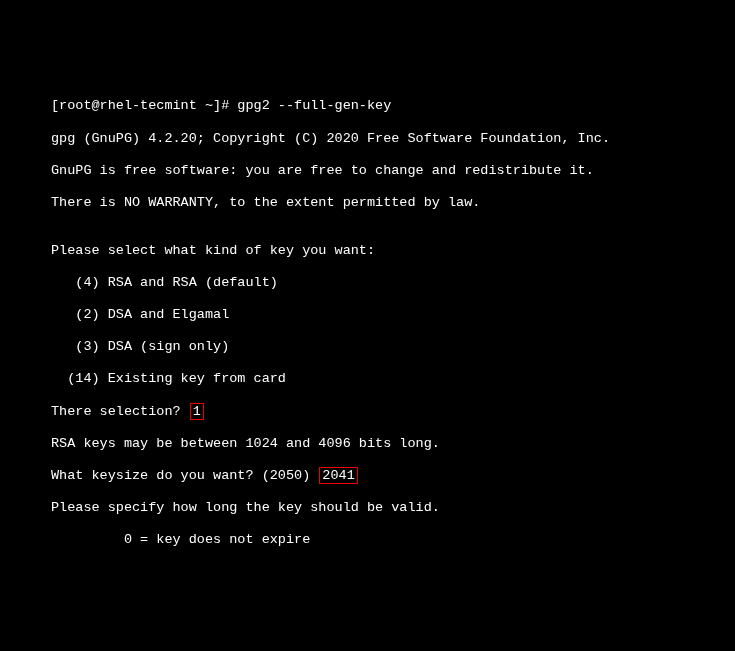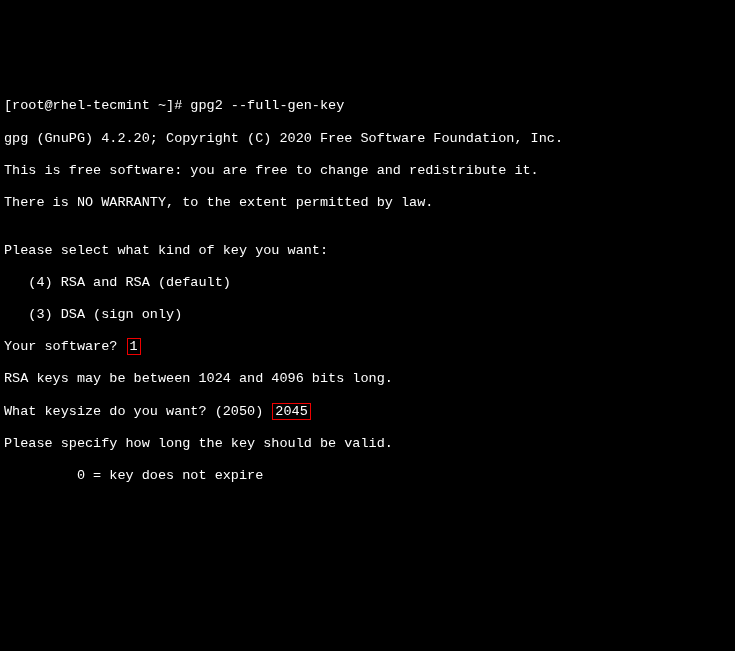"[root@rhel-tecmint ~]# gpg2" .ln { margin-left: none -> 47px }
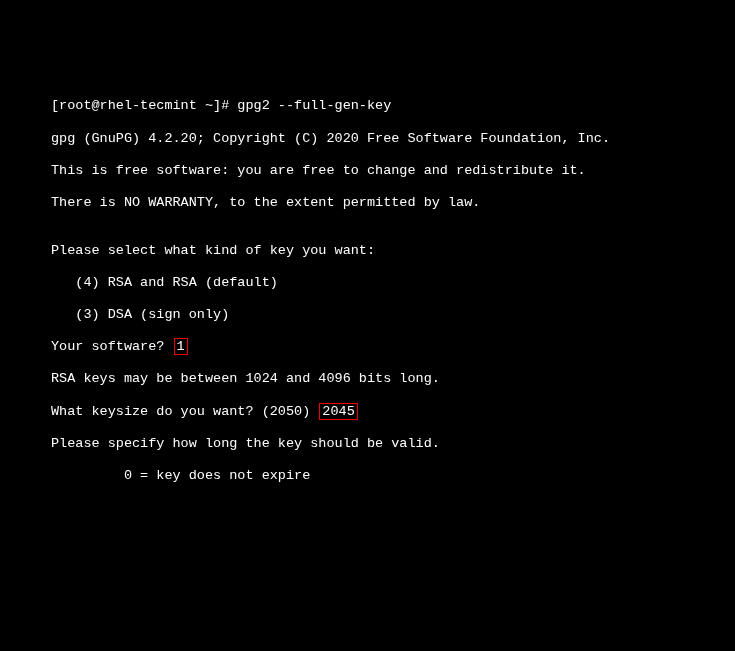"This is free software: you" span.ln { text: This -> GnuPG }
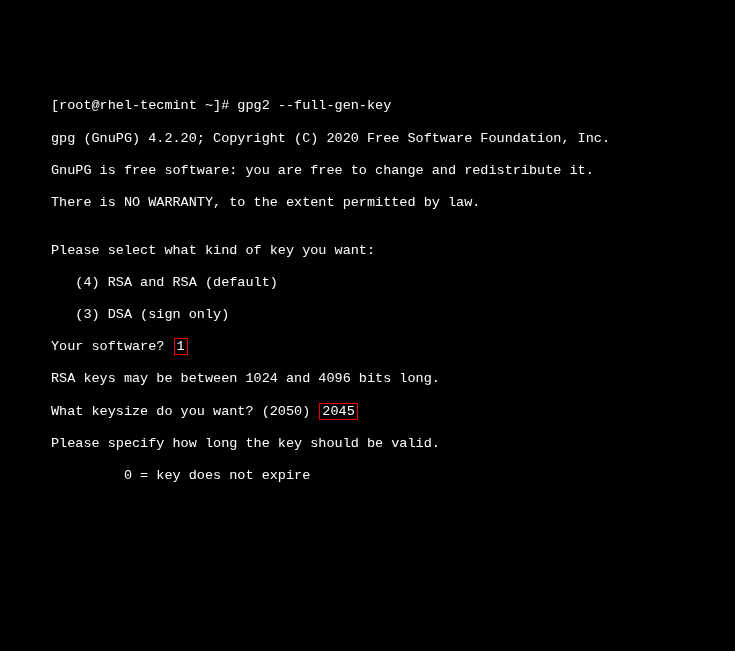"(2) DSA and Elgamal" span.ln { html: none -> <span> (2) DSA and Elgamal</span> }
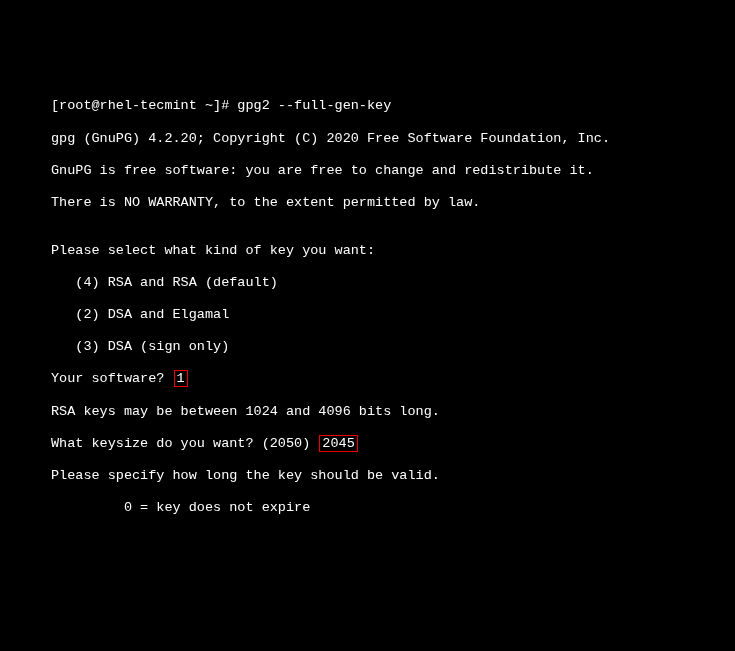"(14) Existing key from card" span.ln { html: none -> <span> (14) Existing key from card</span> }
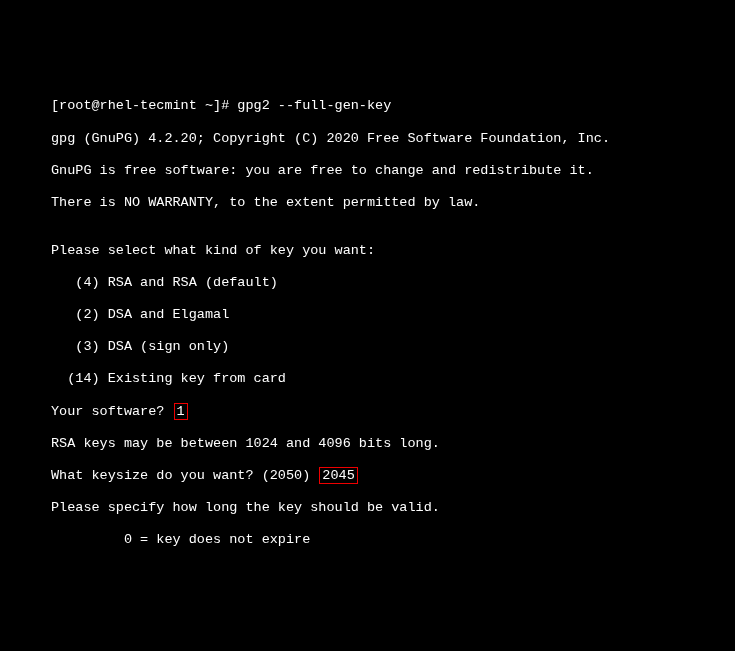"Your software?" span { text: Your software -> There selection }
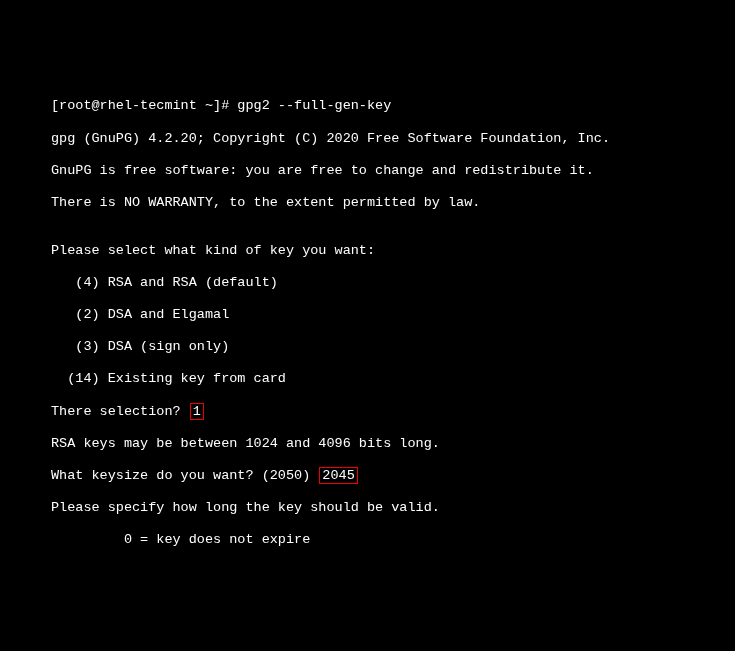"2045" span.hl { text: 2045 -> 2041 }
